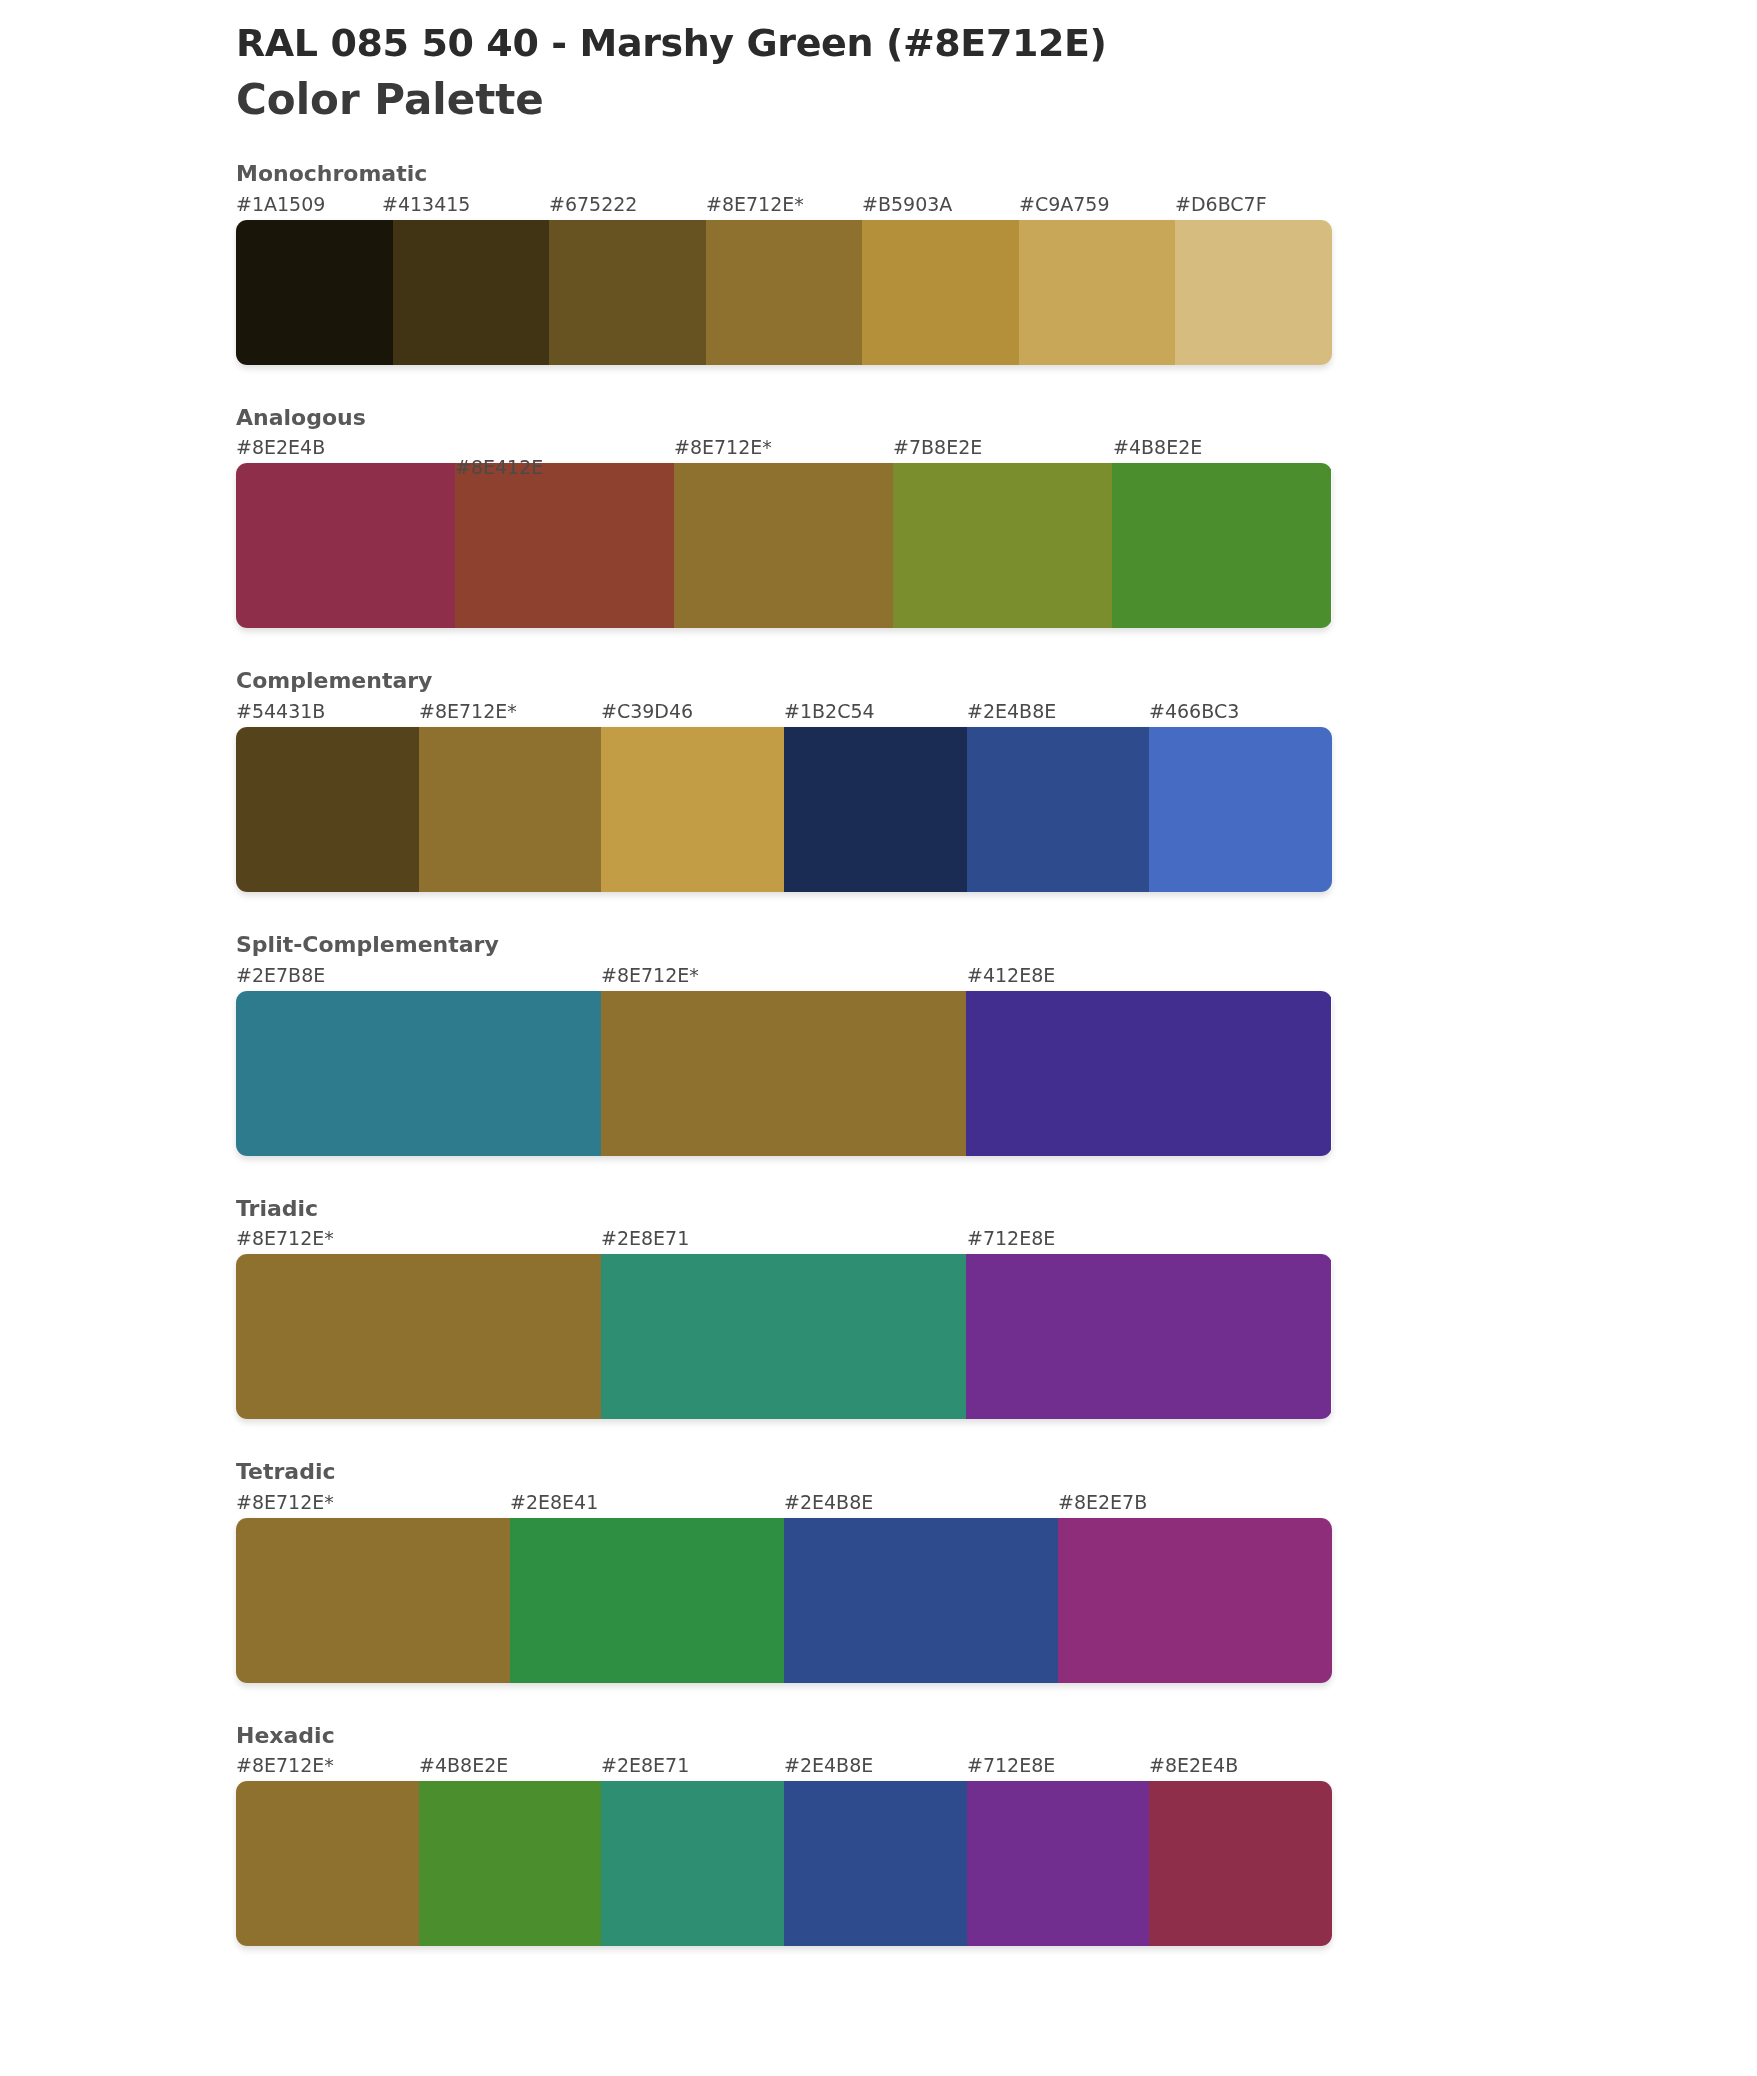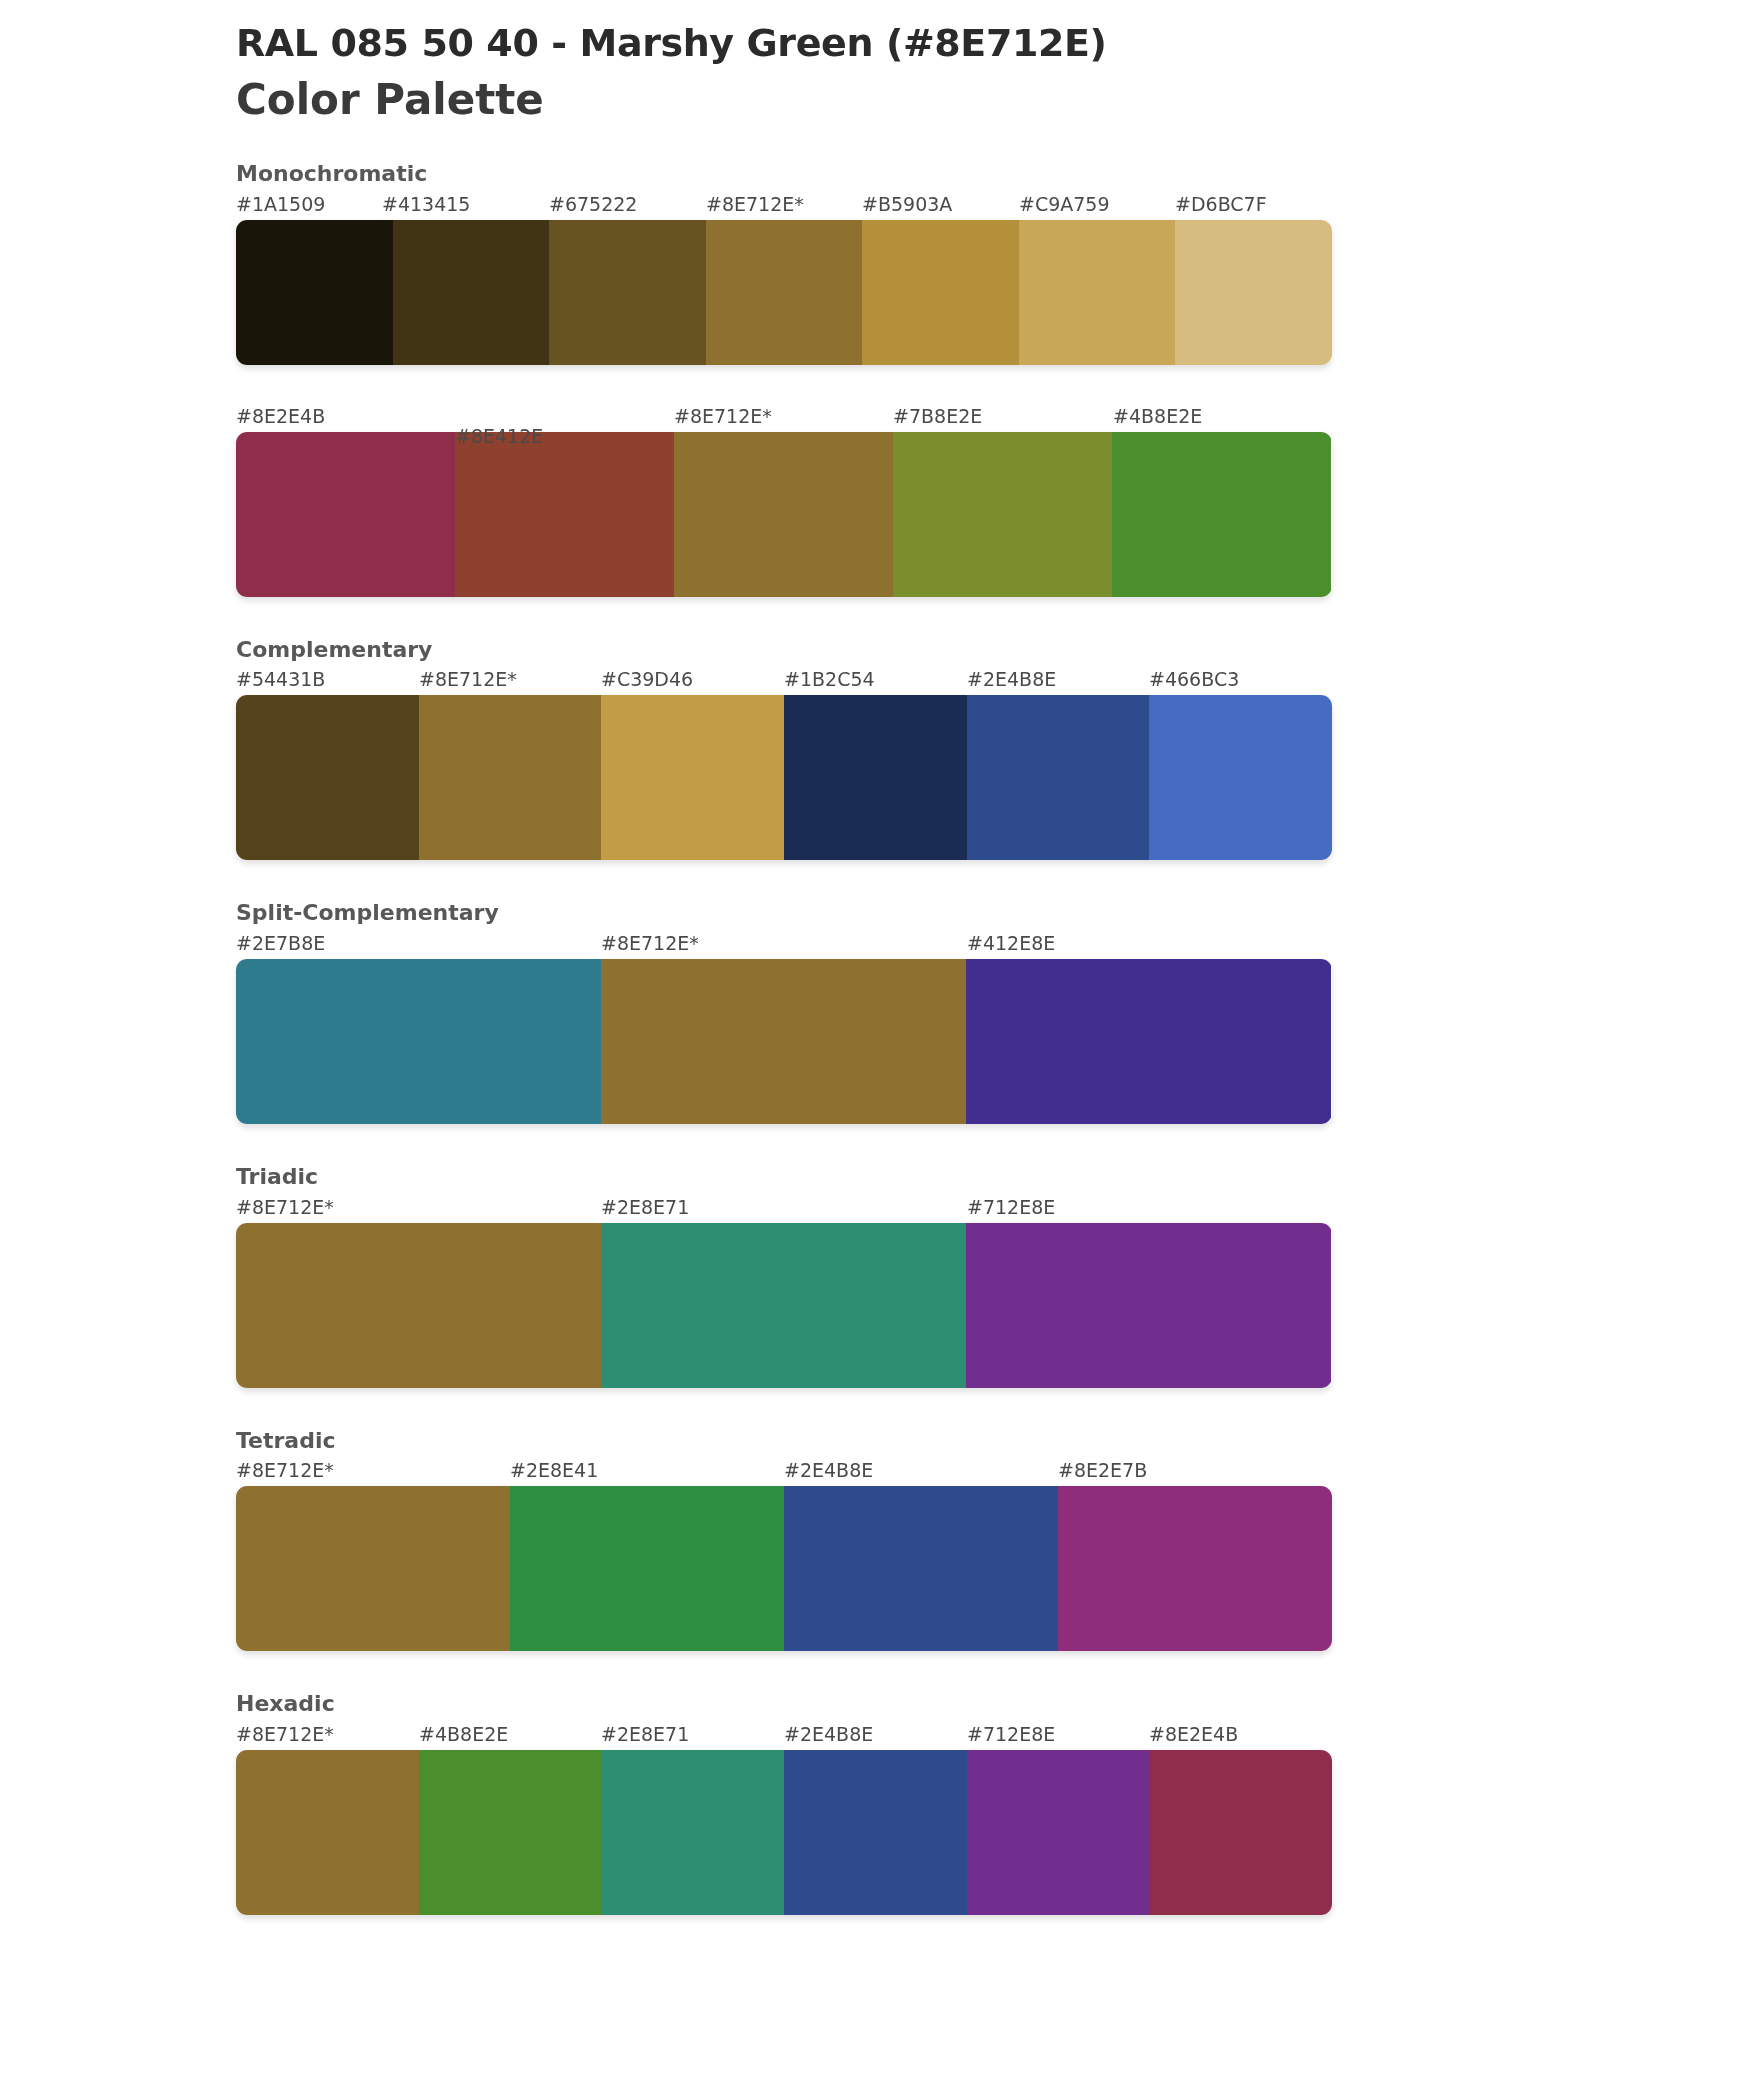"Analogous" div.section-heading { html: none -> <div>Analogous</div> }
